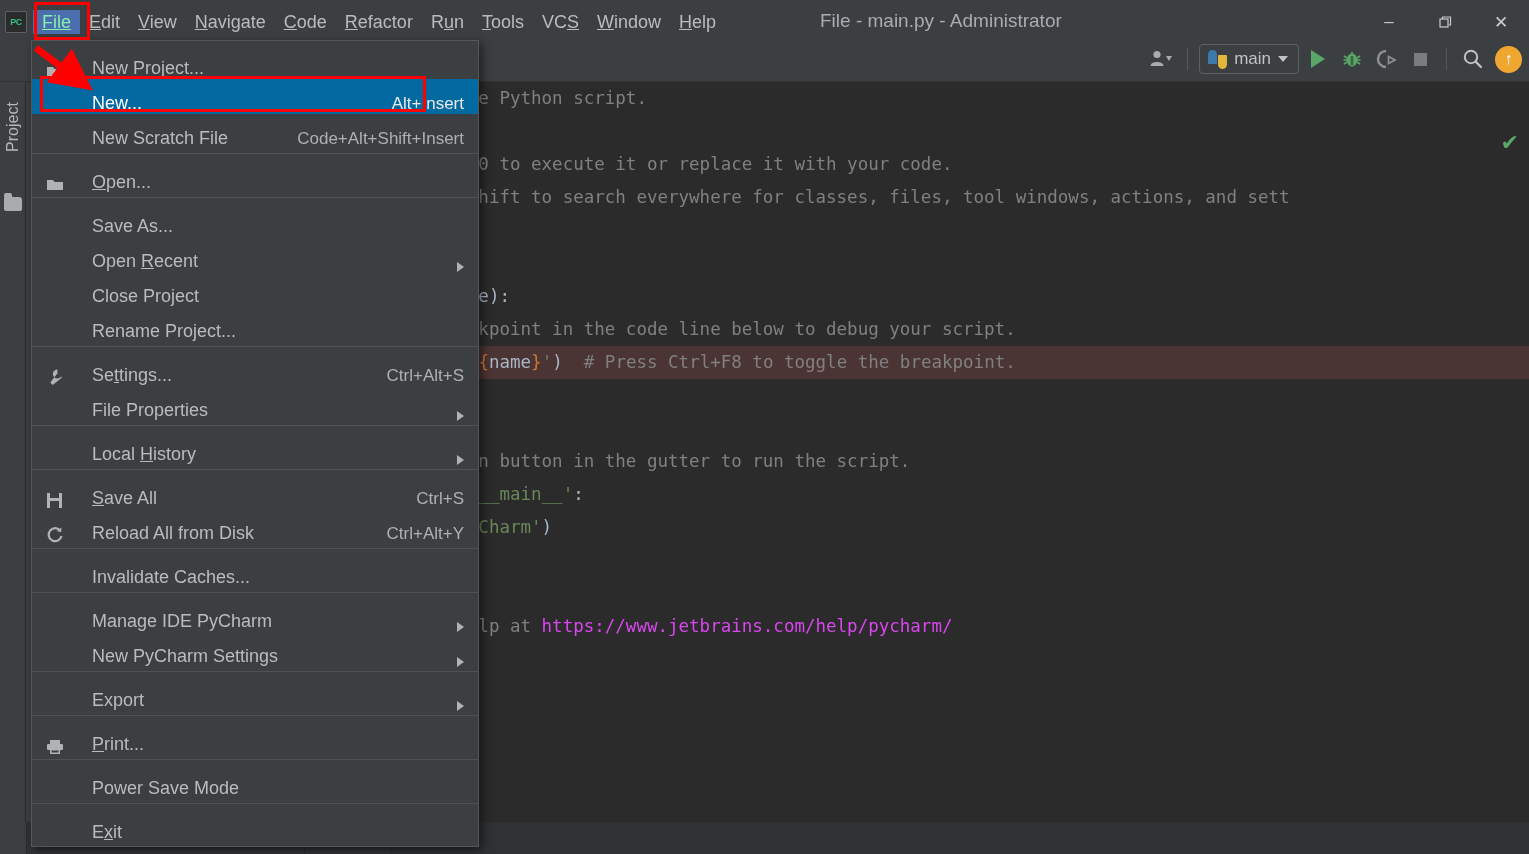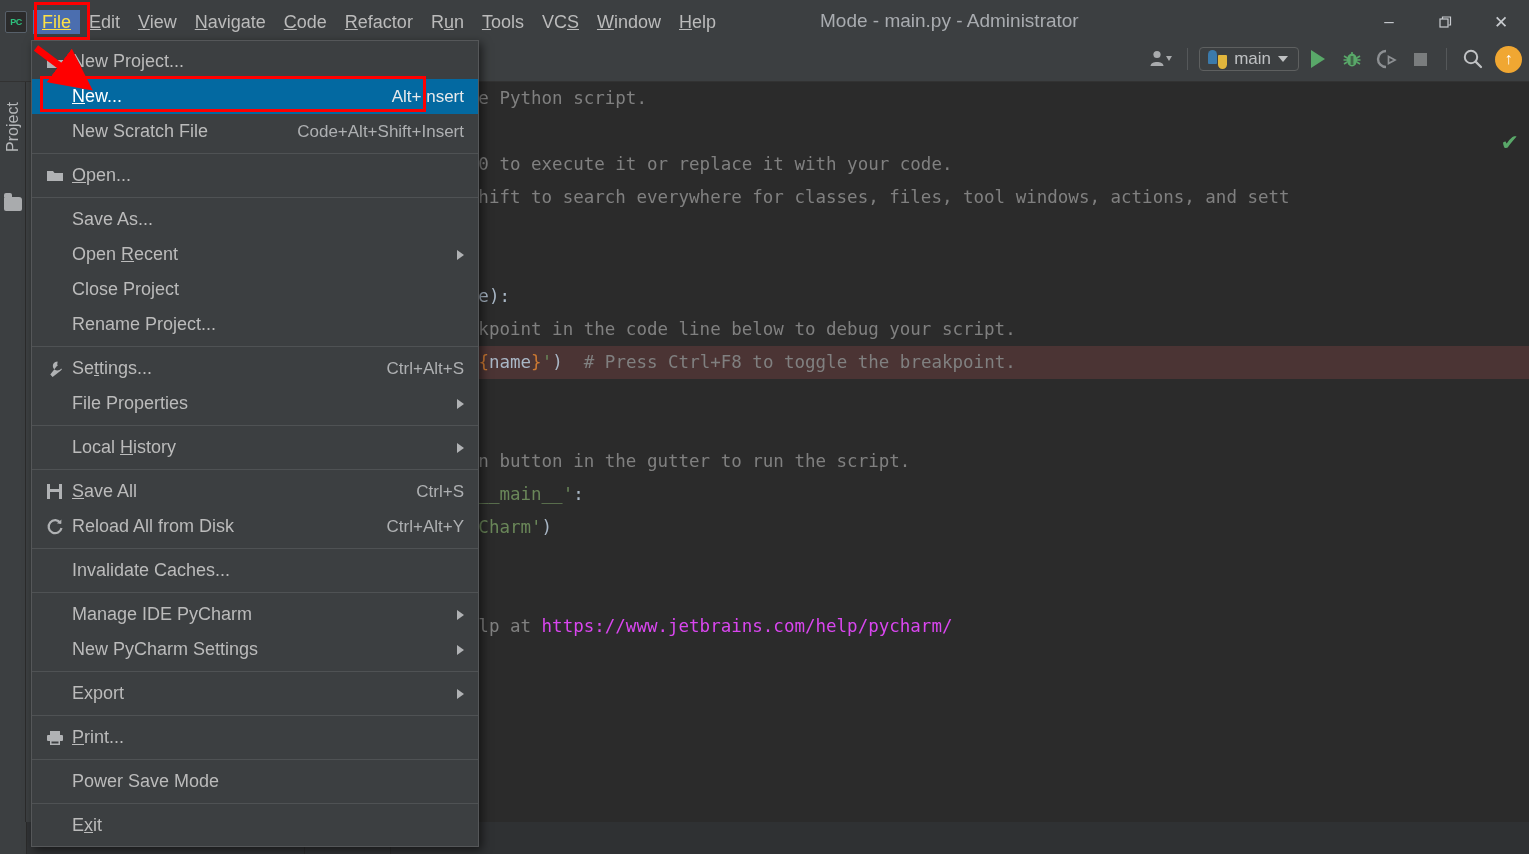"File" .menu-top.active { color: #fde047 -> #86efac }
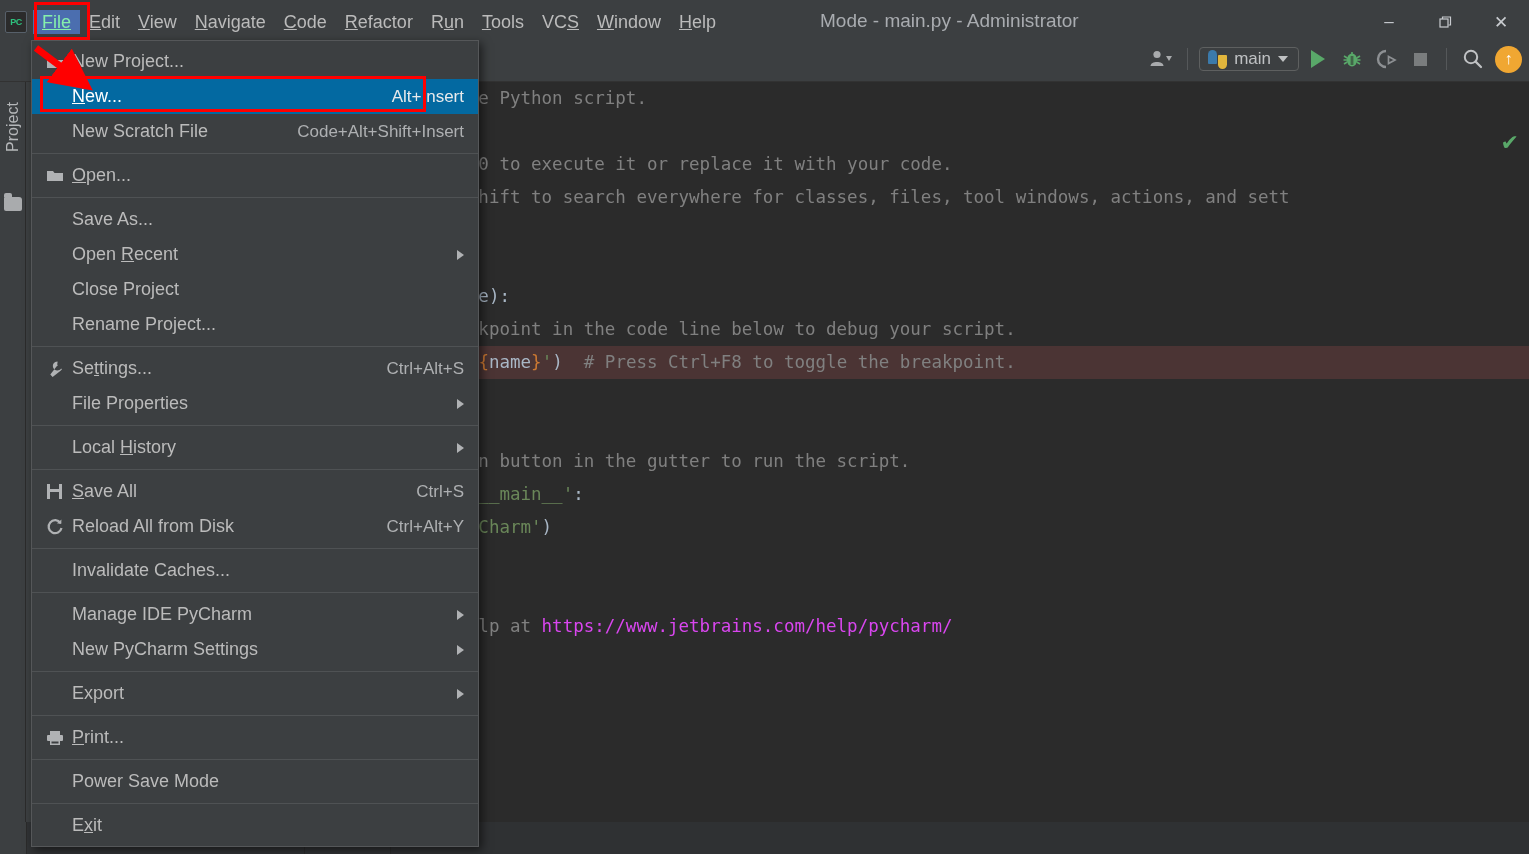"Mode - main.py - Administrator" div.window-title { text: Mode -> File }
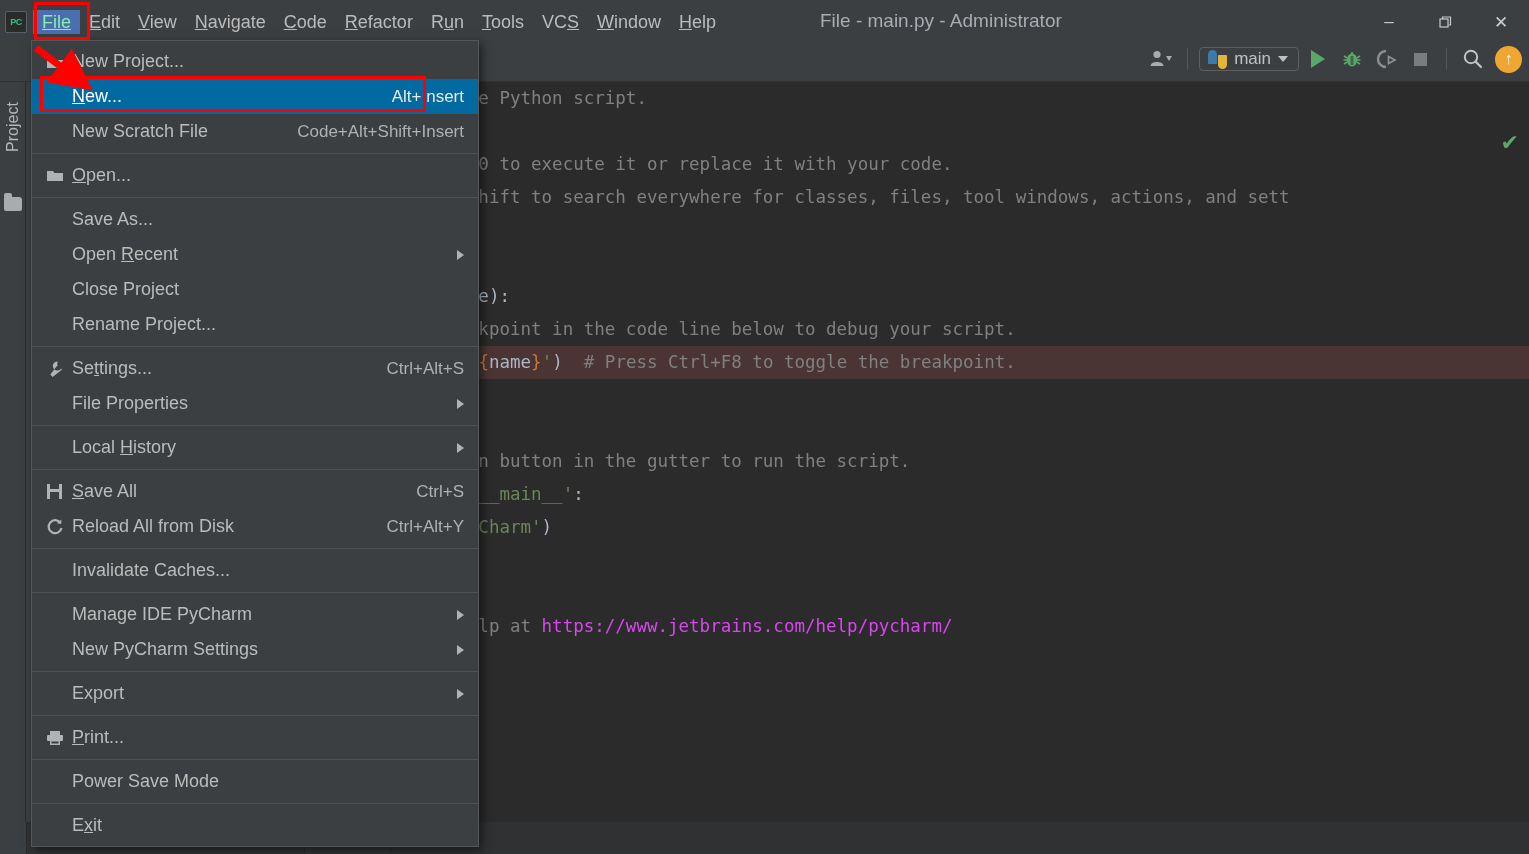"New Project..." .mi { align-items: center -> flex-end; gap: none -> 20px }
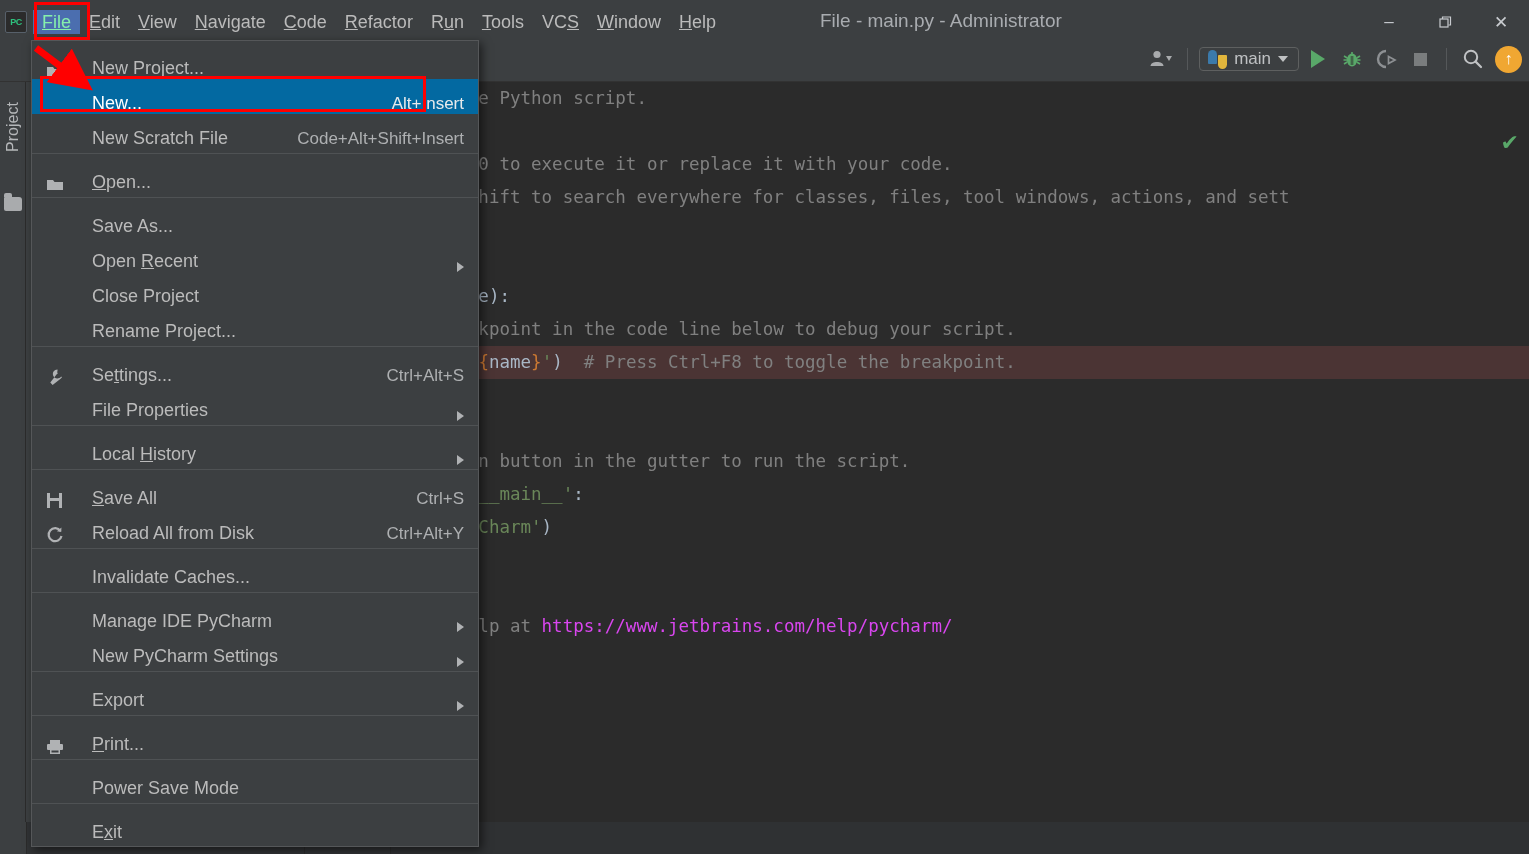"main" .runconfig { height: 24px -> 30px }
